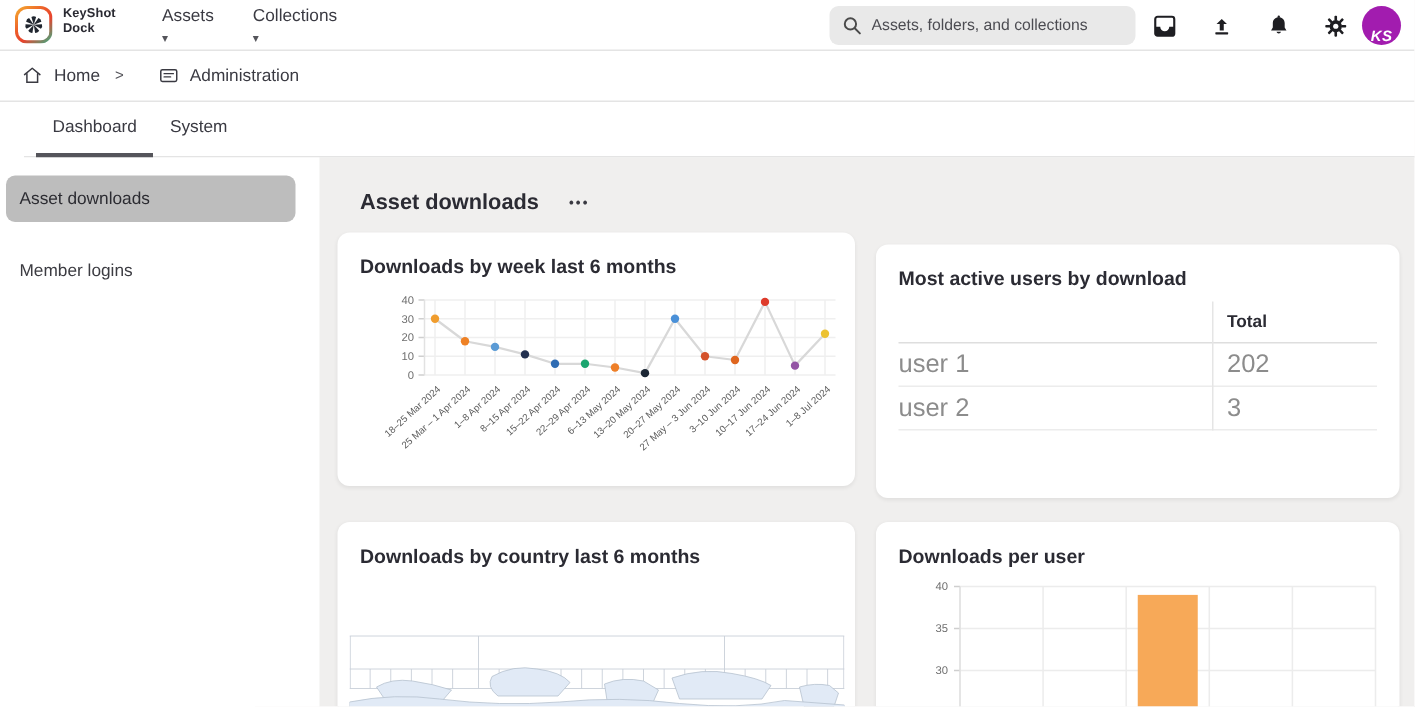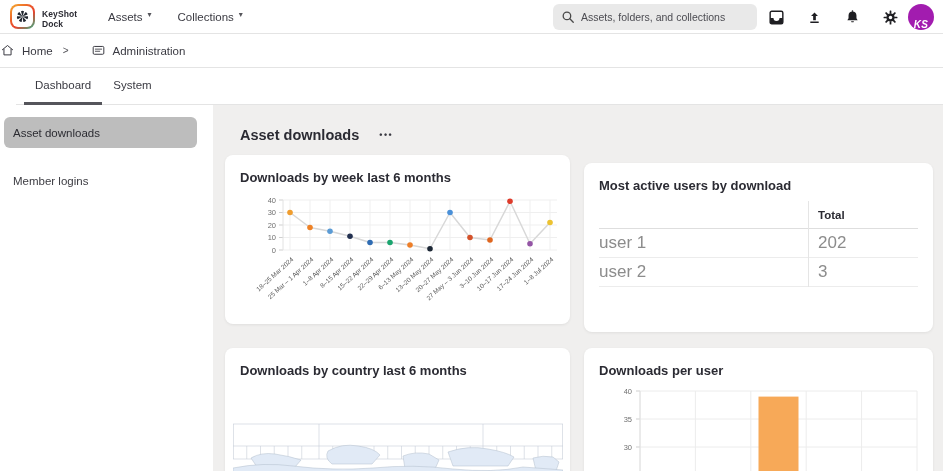"KeyShot" .logo { align-items: flex-end -> flex-start }
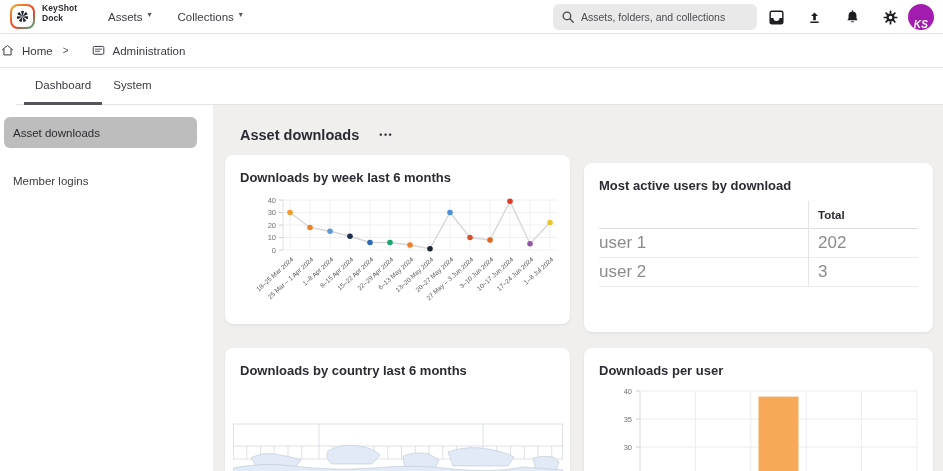"Assets" .nav-item { flex-direction: none -> column }
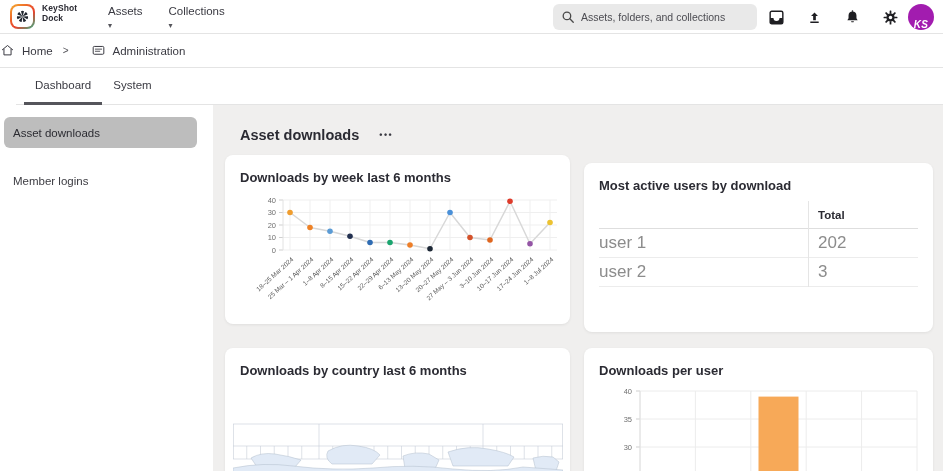"Home" .crumbs { padding-left: none -> 14px }
